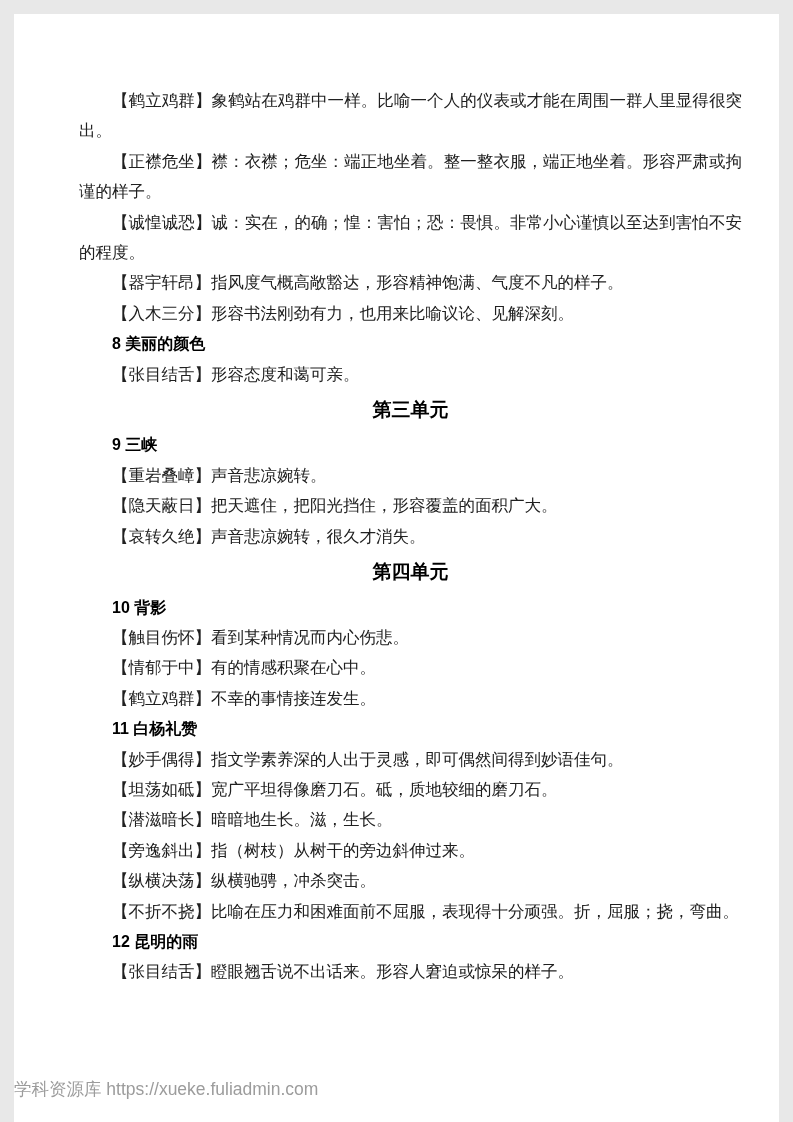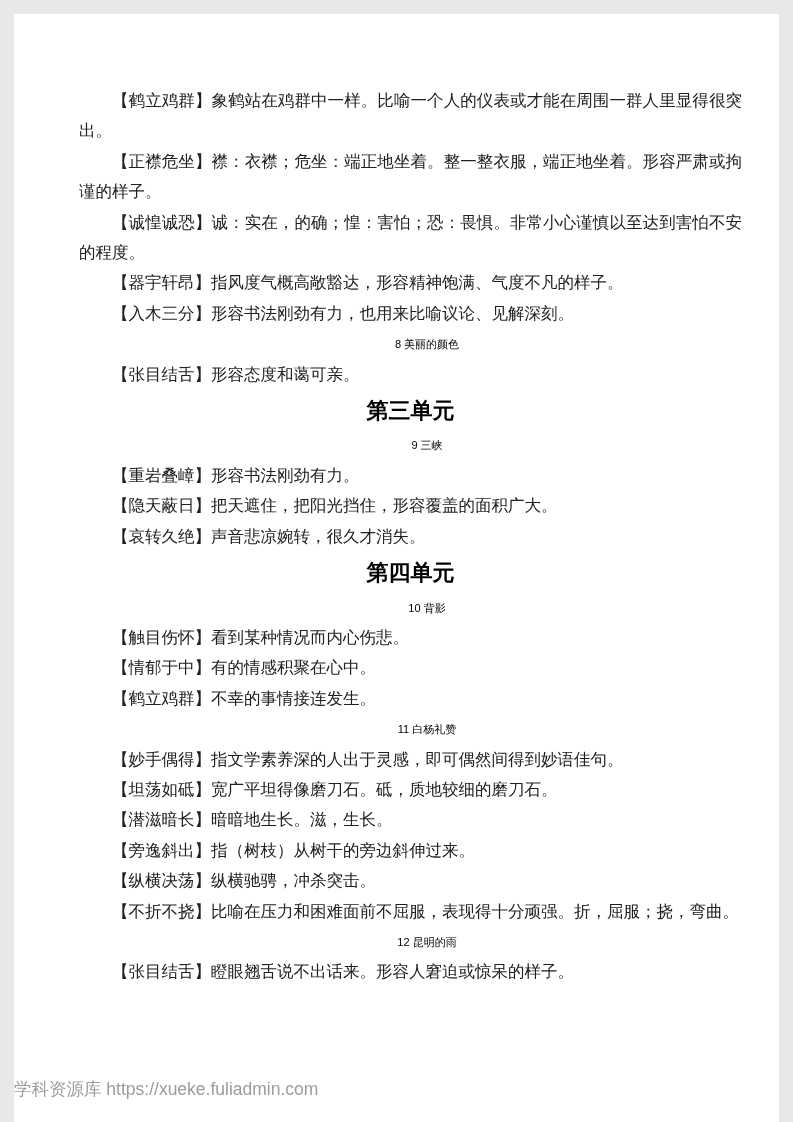"8 美丽的颜色" .lesson { font-size: 11px -> 16px; font-weight: 400 -> 700; text-align: center -> none }
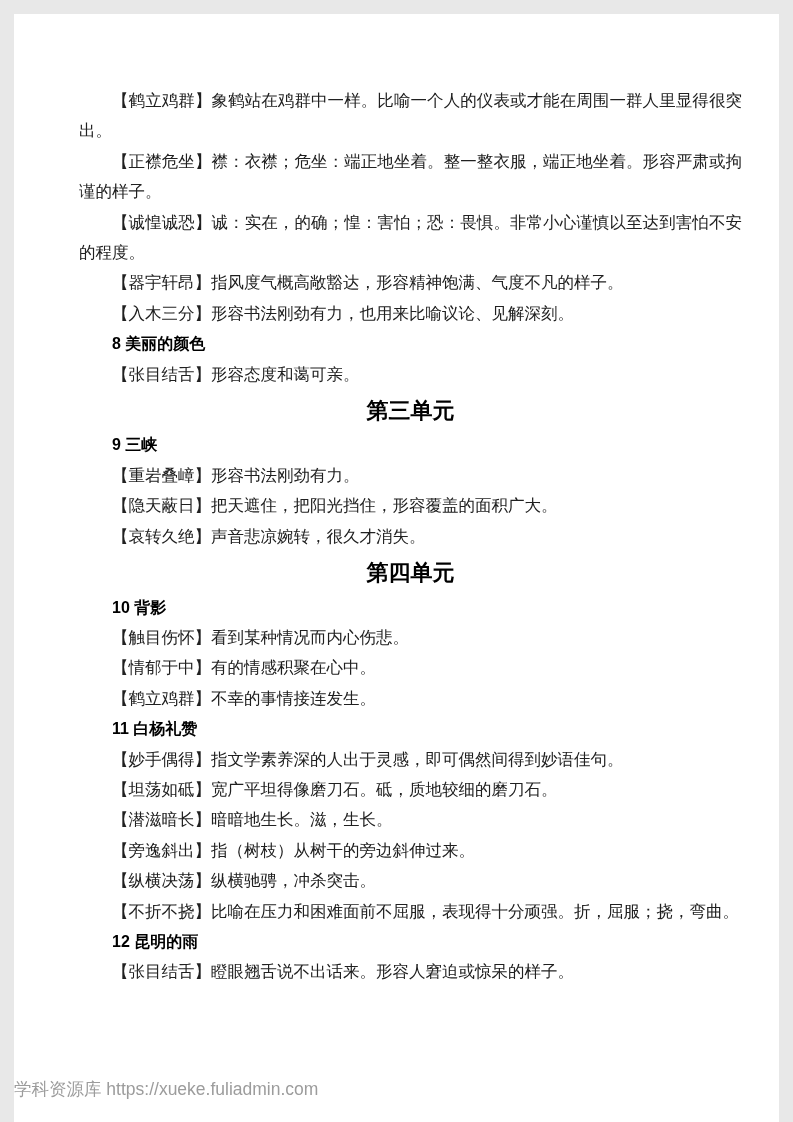"第三单元" .unit { font-family: Liberation Serif, serif -> Liberation Mono, monospace; font-size: 22px -> 19px }
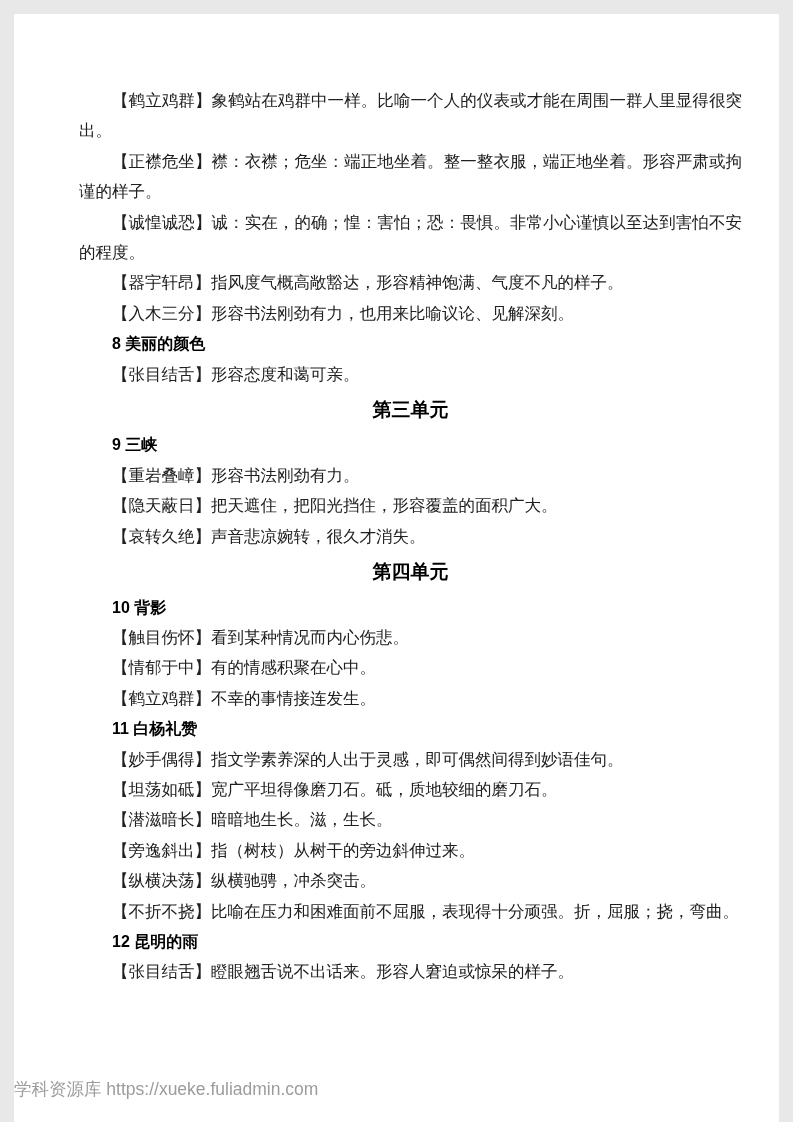"形容书法刚劲有力。" span { text: 形容书法刚劲有力 -> 声音悲凉婉转 }
